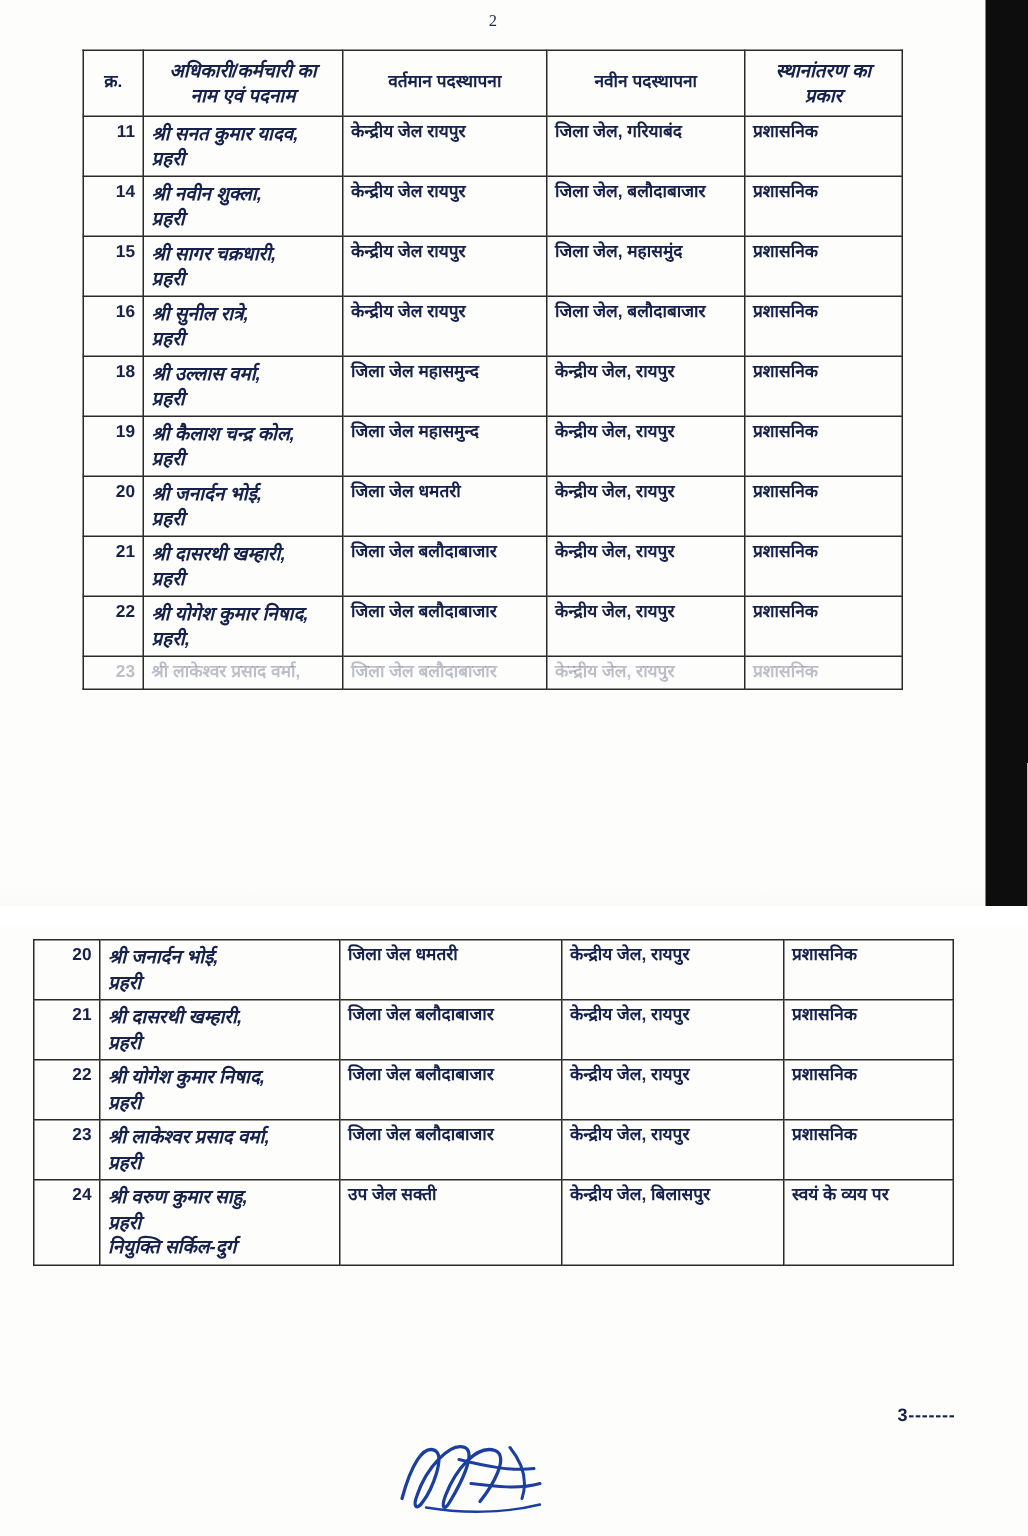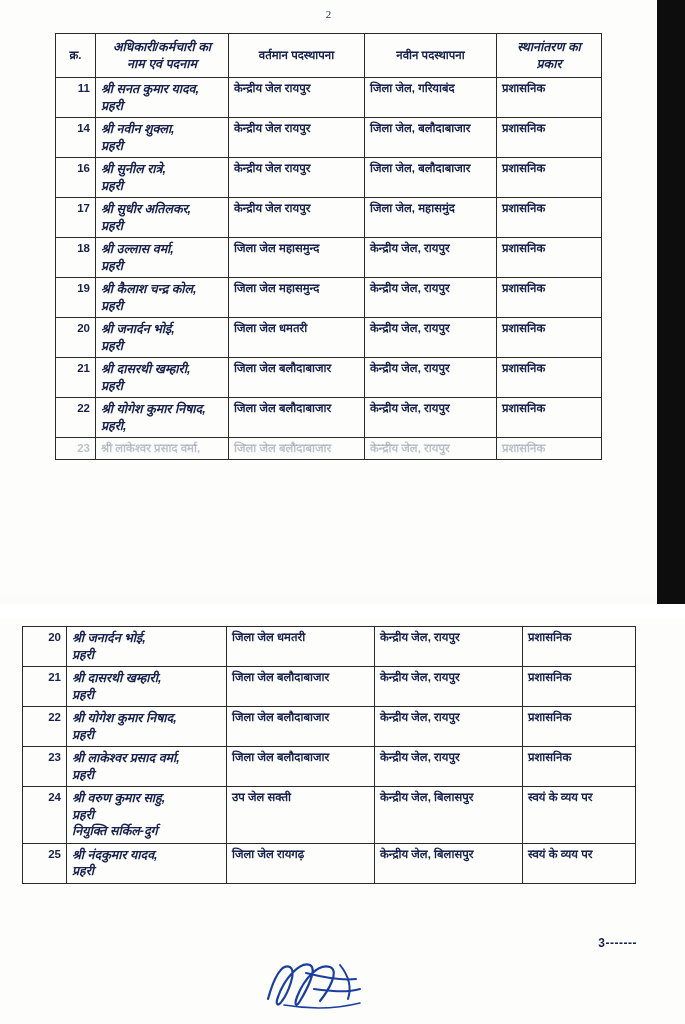"15" tr { html: none -> <tr> <td>15</td> <td> <span>श्री सागर चक्रधारी,</span> <span>प्रहरी</span> </td> <td>केन्द्रीय जेल रायपुर</td> <td>जिला जेल, महासमुंद</td> <td>प्रशासनिक</td> </tr> }
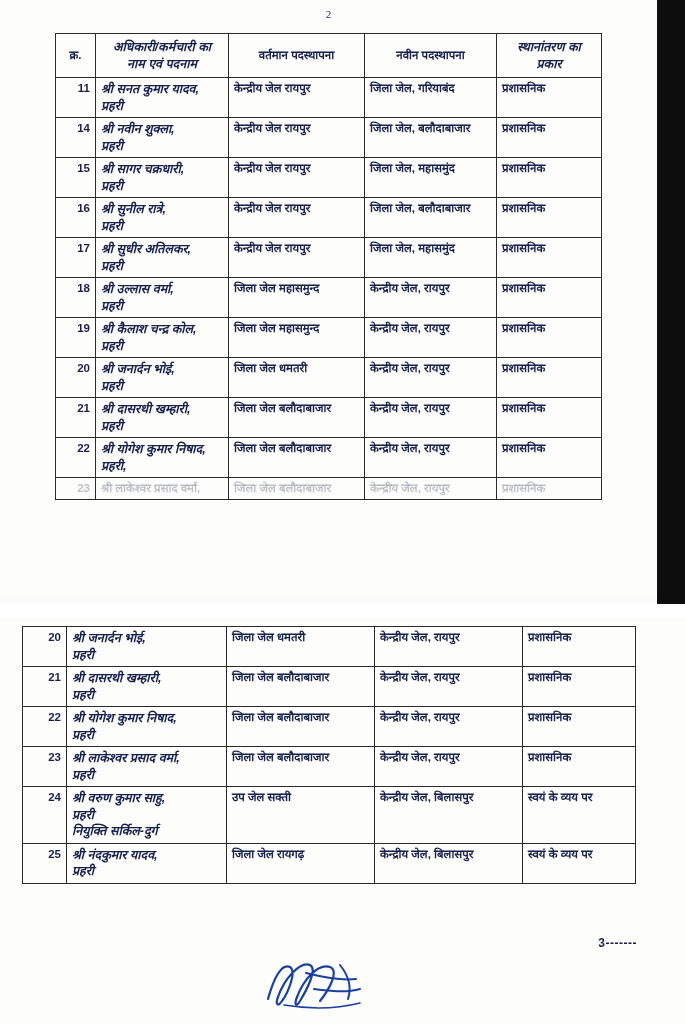"17" tr { html: <tr> <td>17</td> <td> <span>श्री सुधीर अतिलकर,</span> <span>प्रहरी</span> </td> <td>केन्द्रीय जेल रायपुर</td> <td>जिला जेल, महासमुंद</td> <td>प्रशासनिक</td> </tr> -> none }
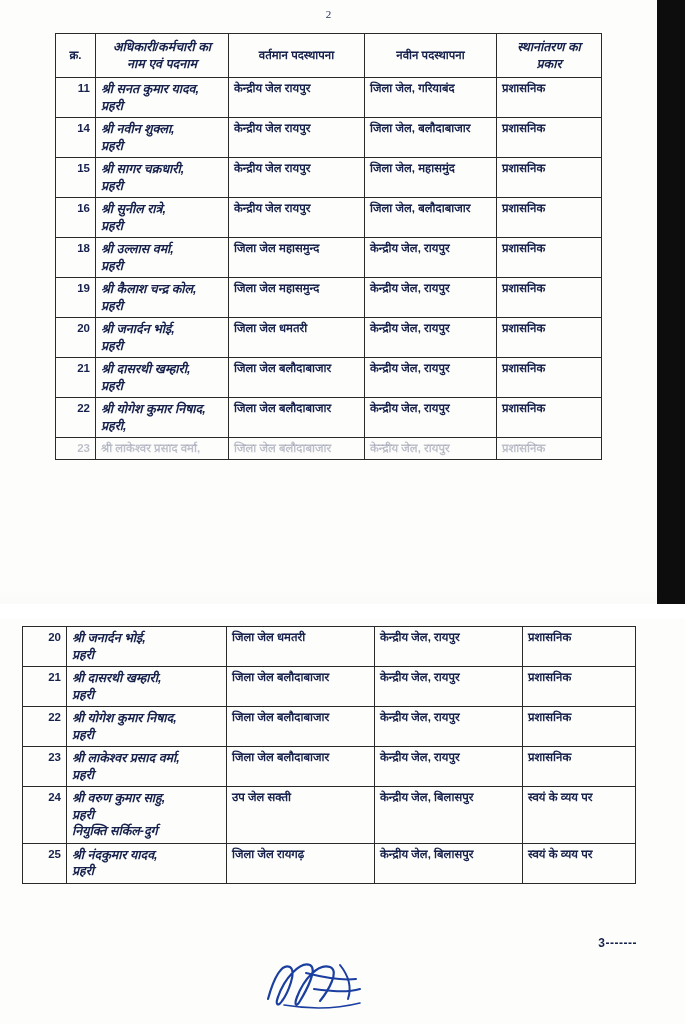"25" tr { html: <tr> <td>25</td> <td> <span>श्री नंदकुमार यादव,</span> <span>प्रहरी</span> </td> <td>जिला जेल रायगढ़</td> <td>केन्द्रीय जेल, बिलासपुर</td> <td>स्वयं के व्यय पर</td> </tr> -> none }
